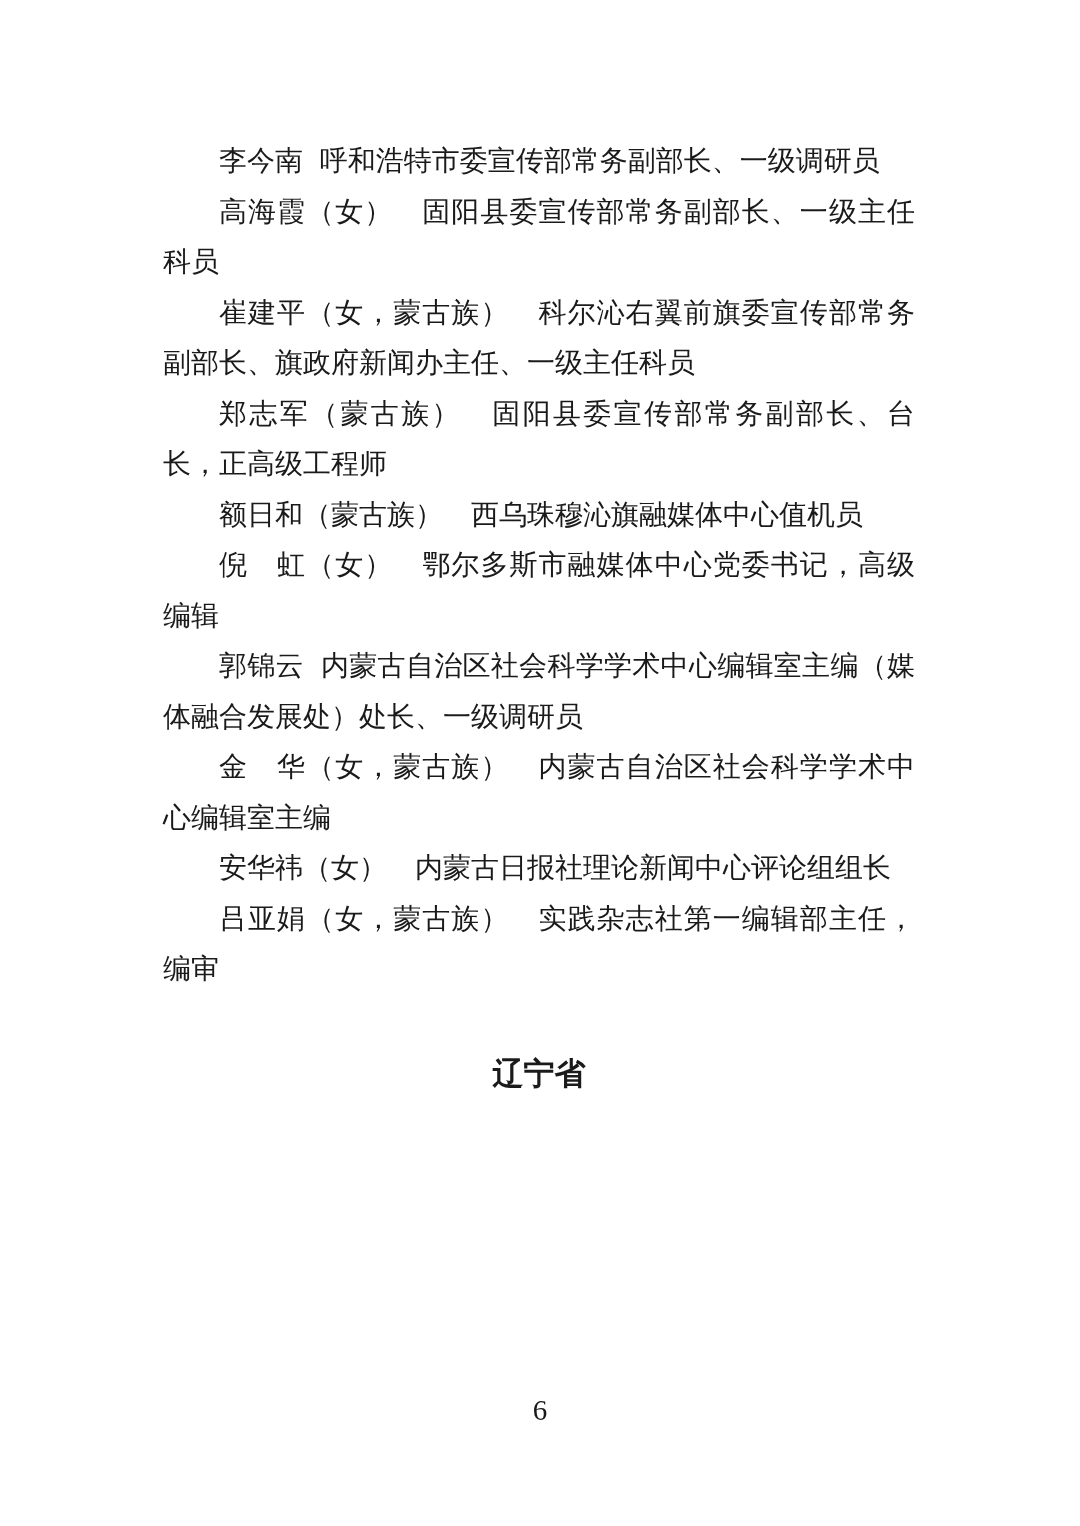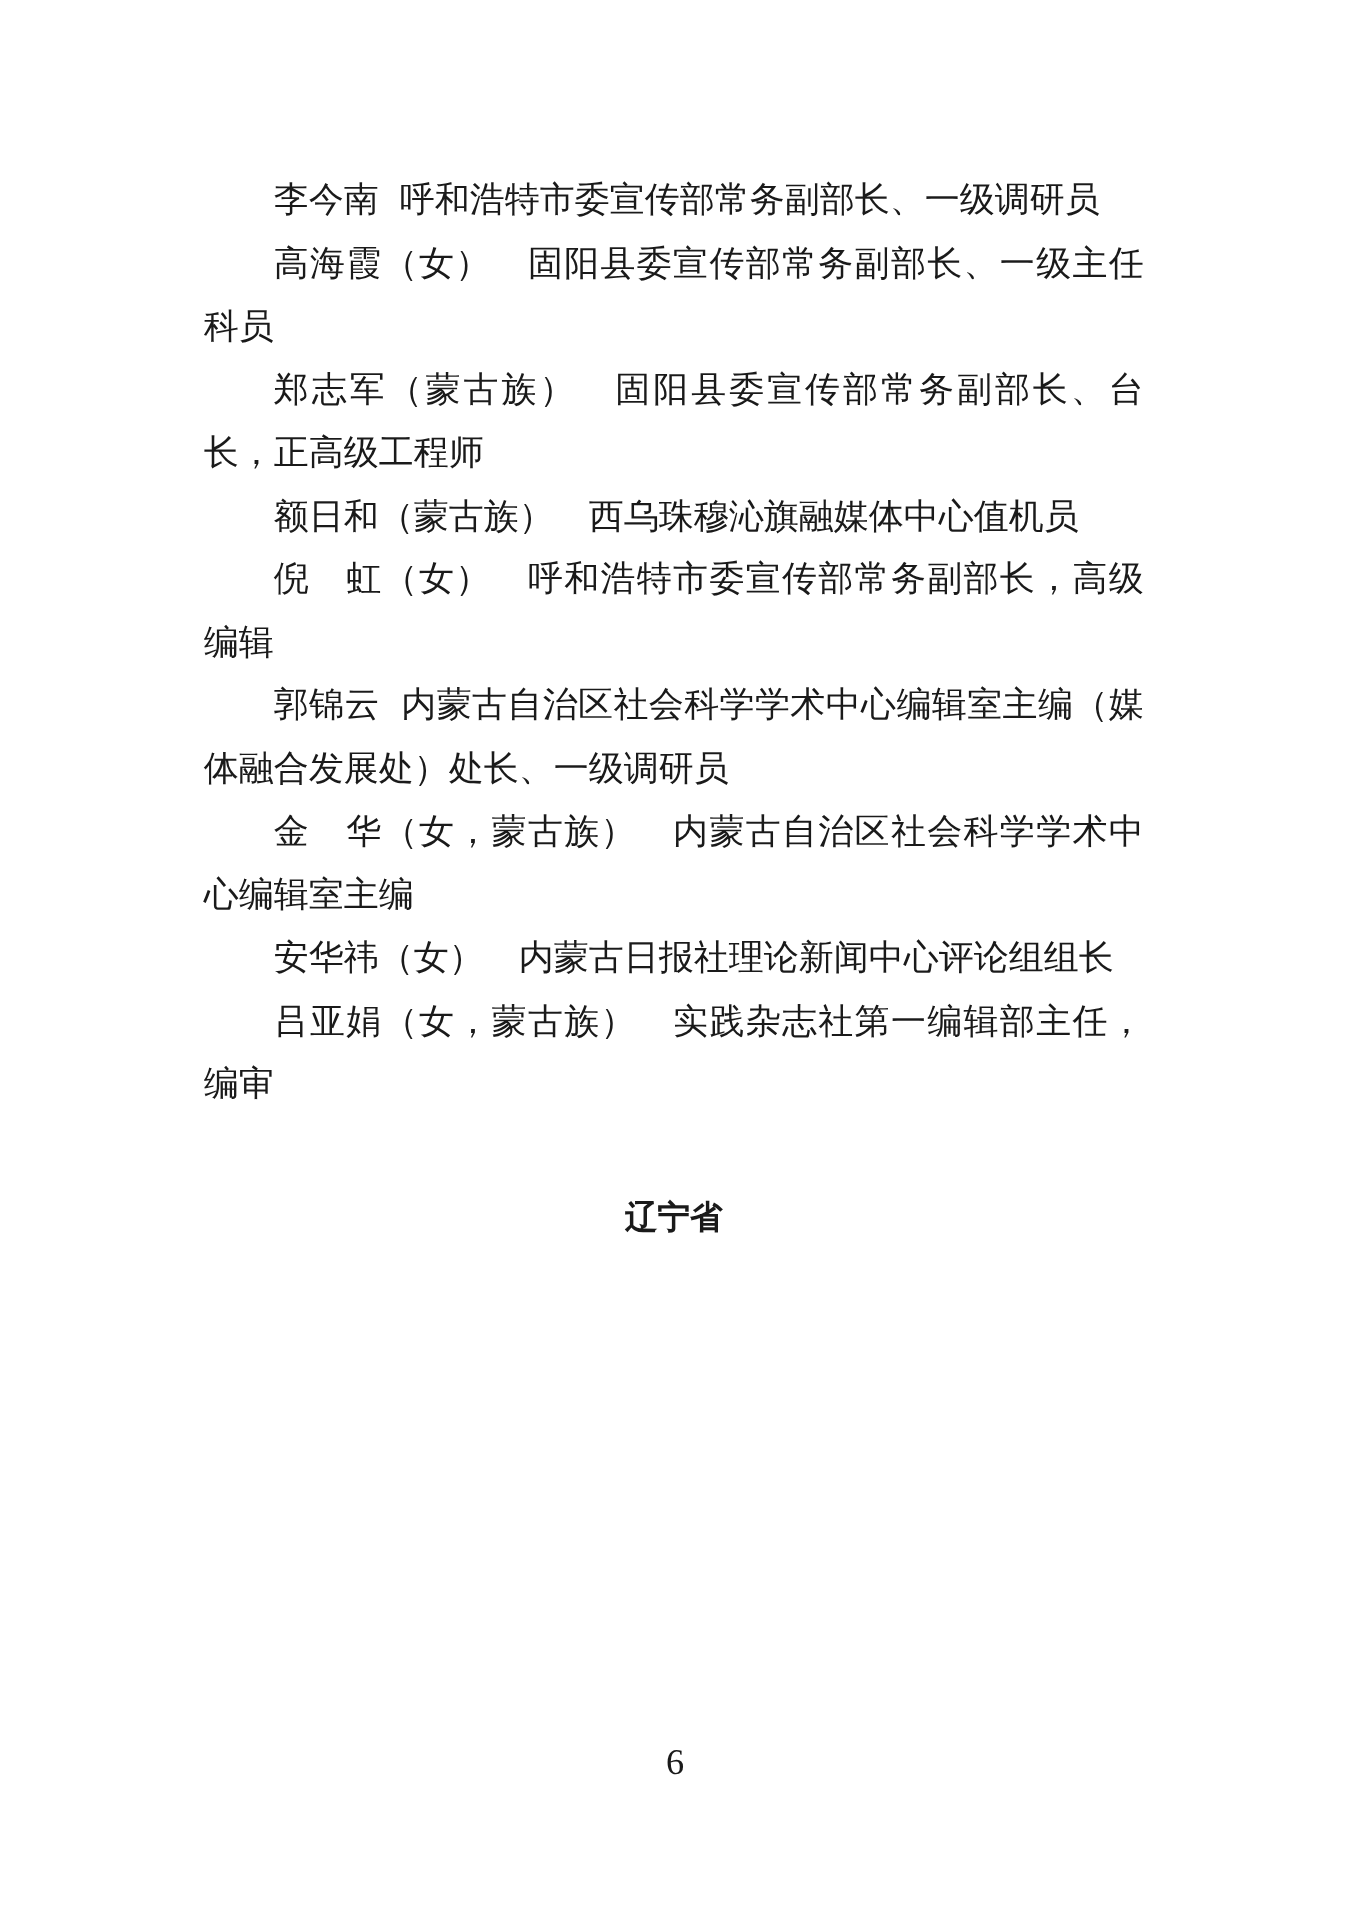"崔建平（女，蒙古族）" p.entry { html: none -> <p>崔建平（女，蒙古族） 科尔沁右翼前旗委宣传部常务副部长、旗政府新闻办主任、一级主任科员</p> }
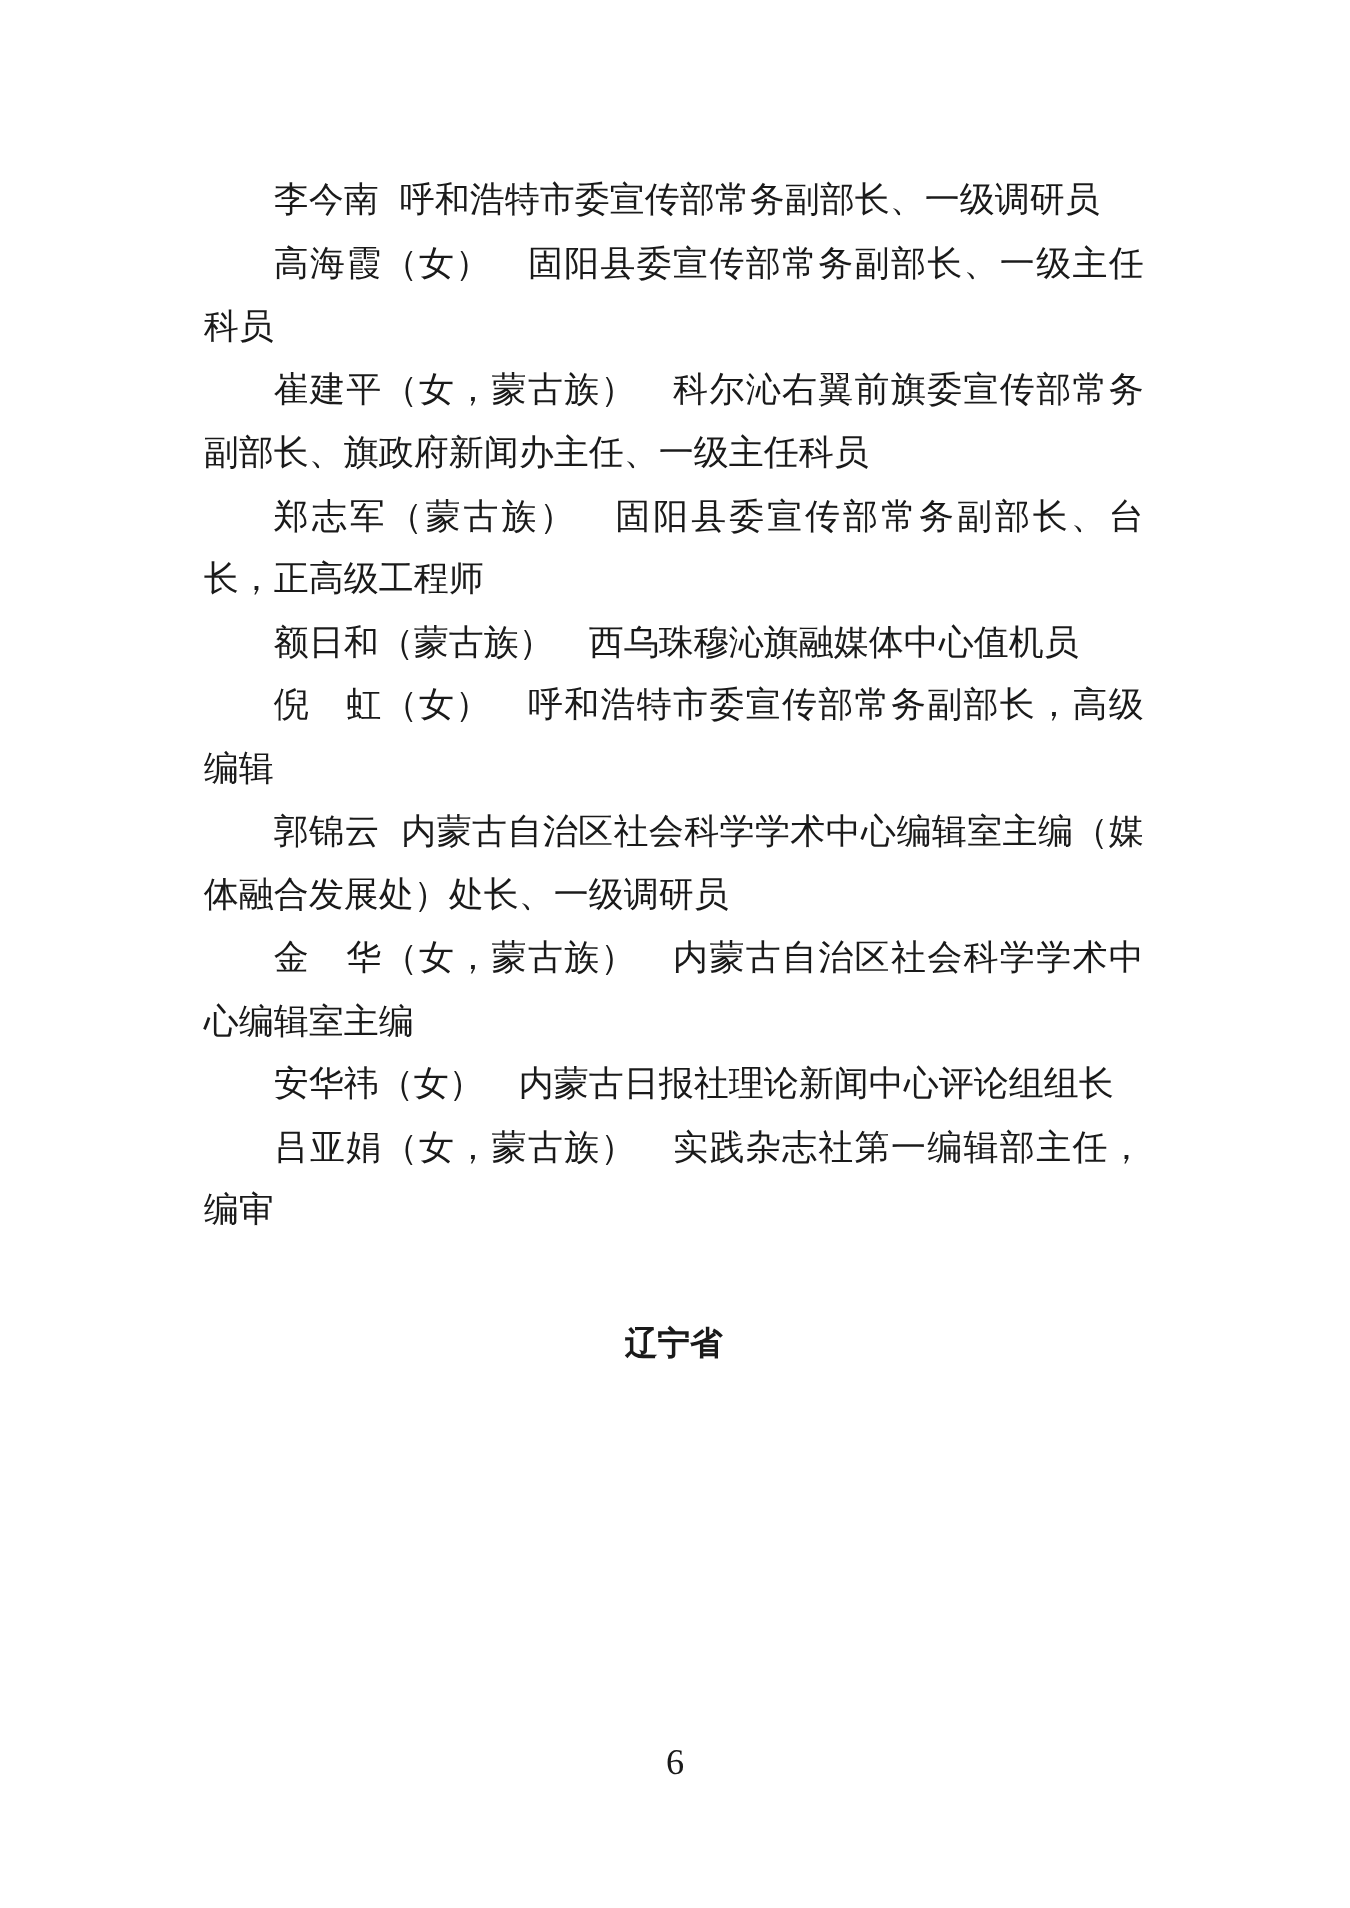"倪 虹（女） 呼和浩特市委宣传部常务副部长，高级编辑" p.entry { text: 呼和浩特市委宣传部常务副部长 -> 鄂尔多斯市融媒体中心党委书记 }
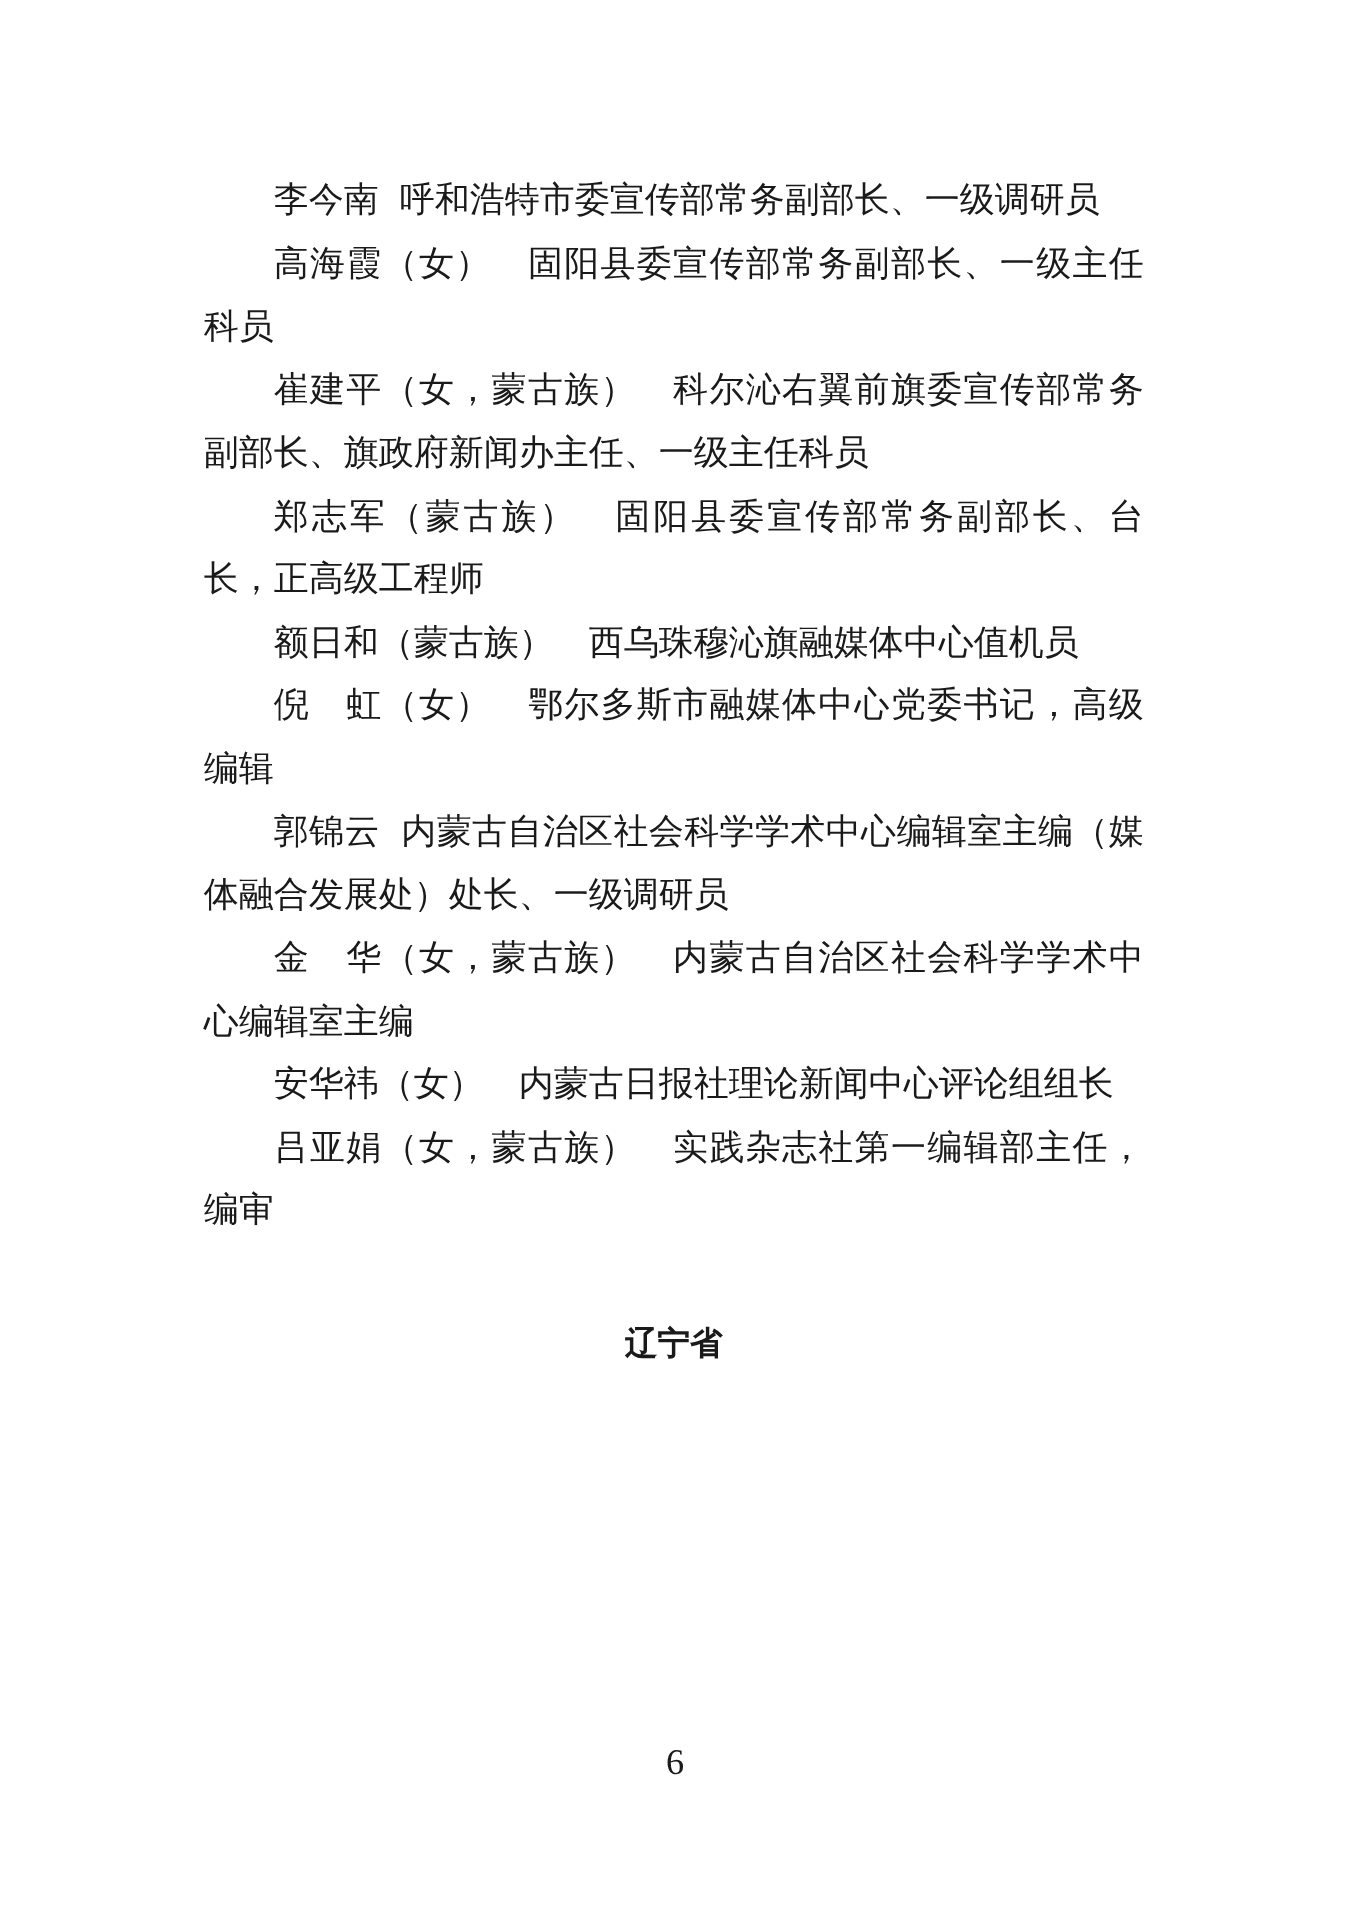"辽宁省" .section-header { font-size: 26px -> 31px }
